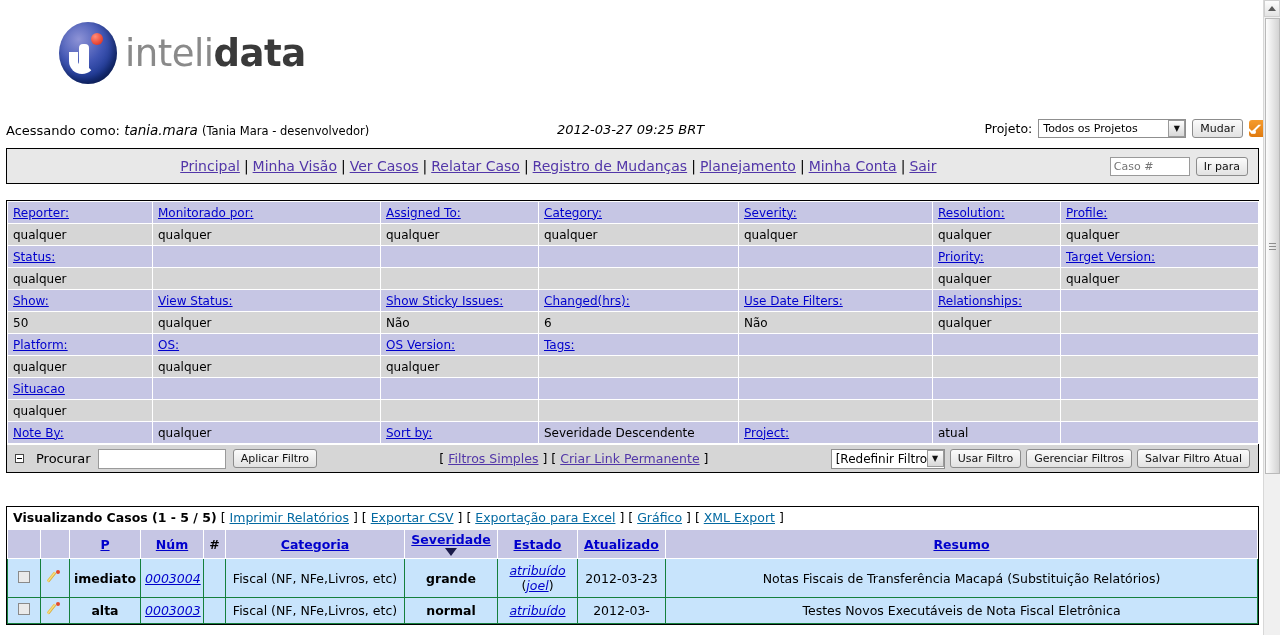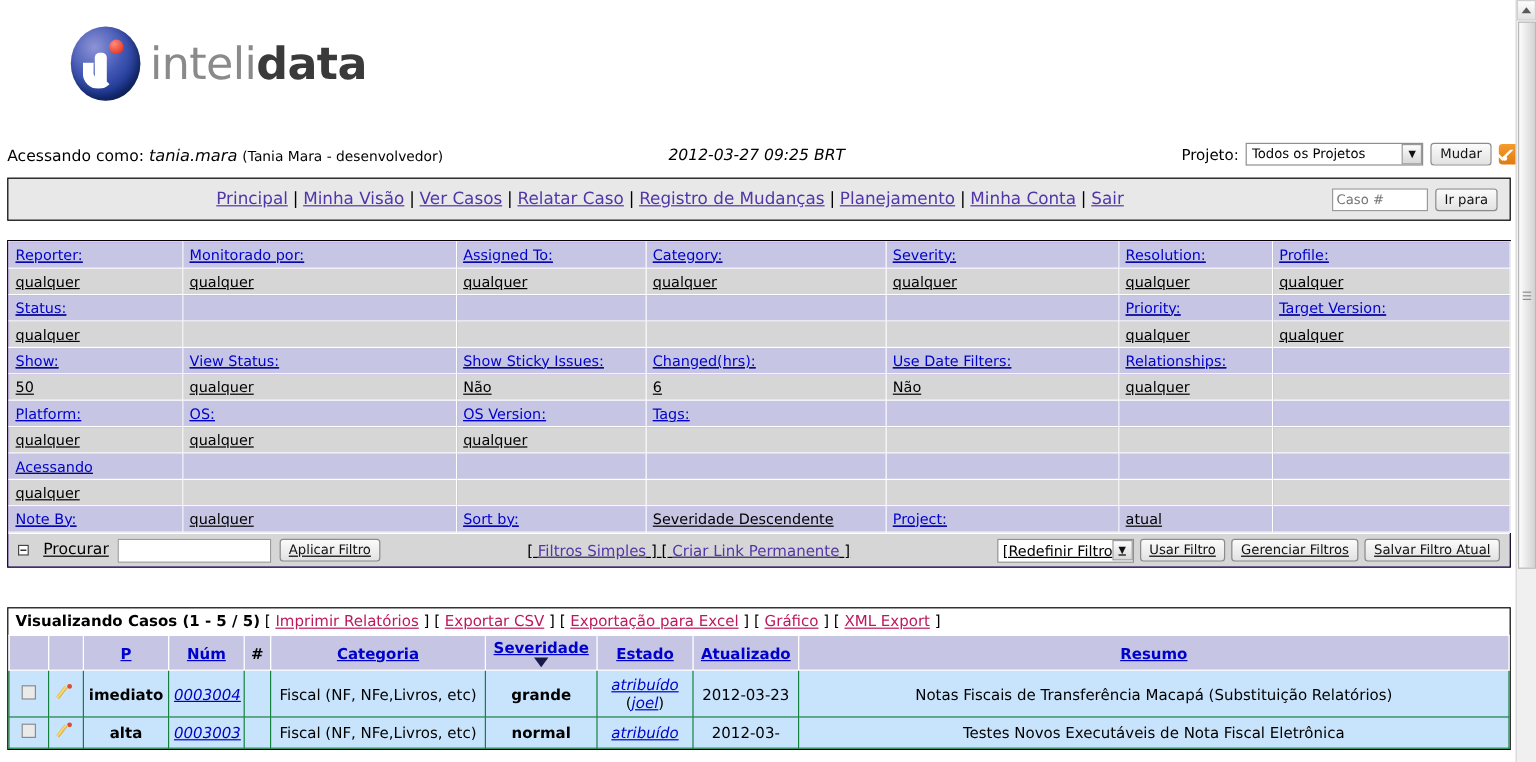"Reporter:" .filter-box { background: #6d28d9 -> #b91c1c; text-decoration: underline -> none }
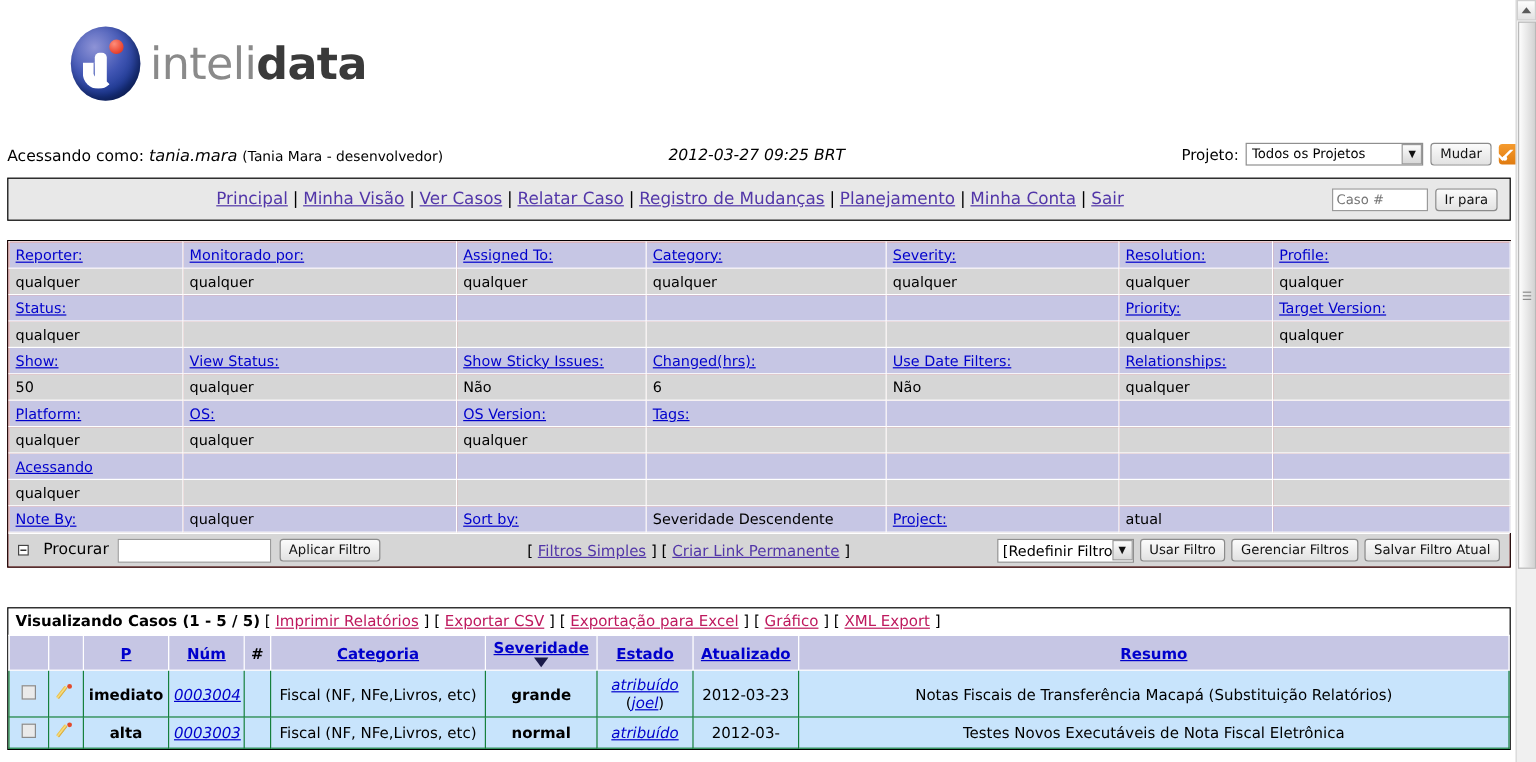"Acessando" a { text: Acessando -> Situacao }
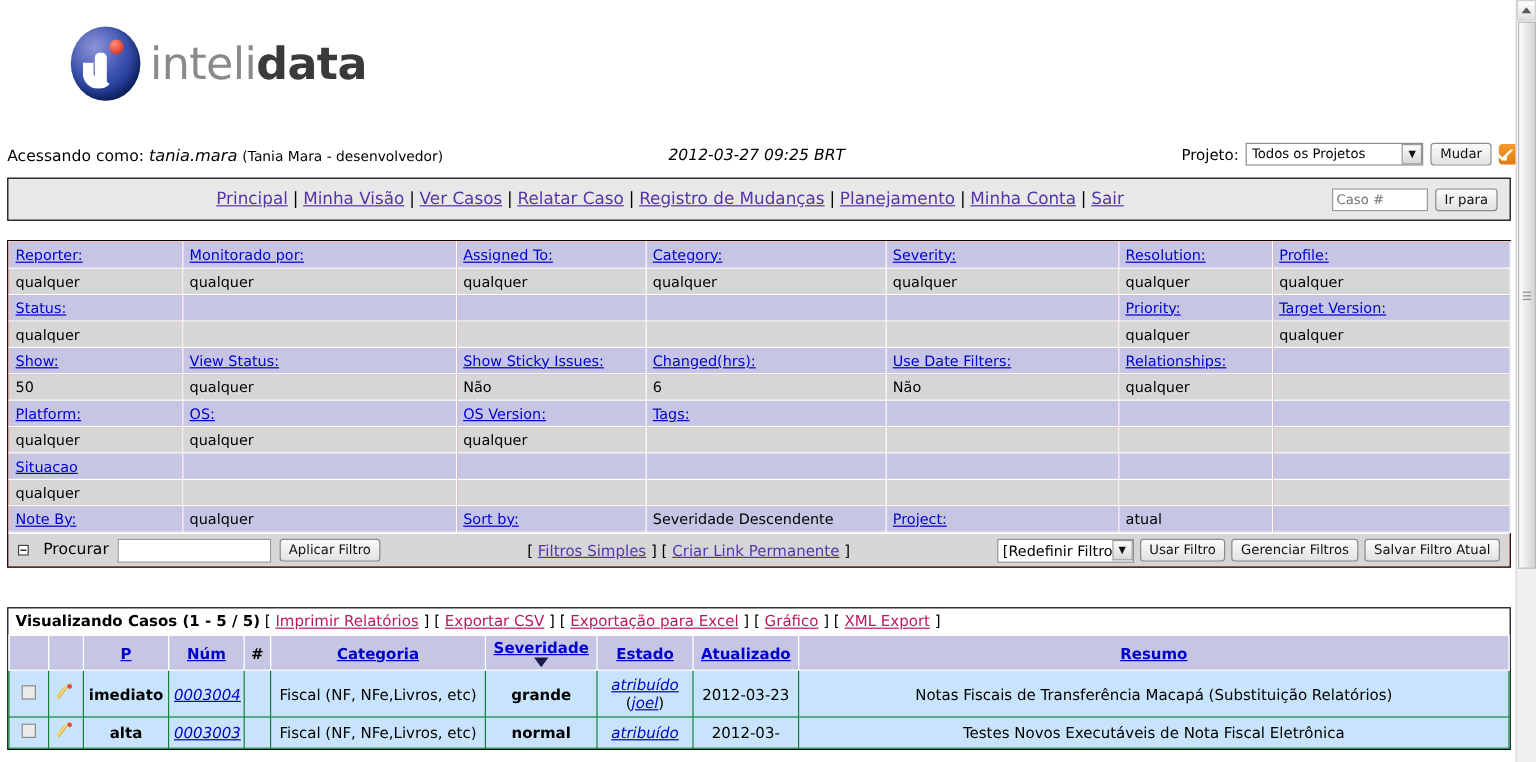"Imprimir Relatórios" .cases-title a { color: #be185d -> #0369a1 }
